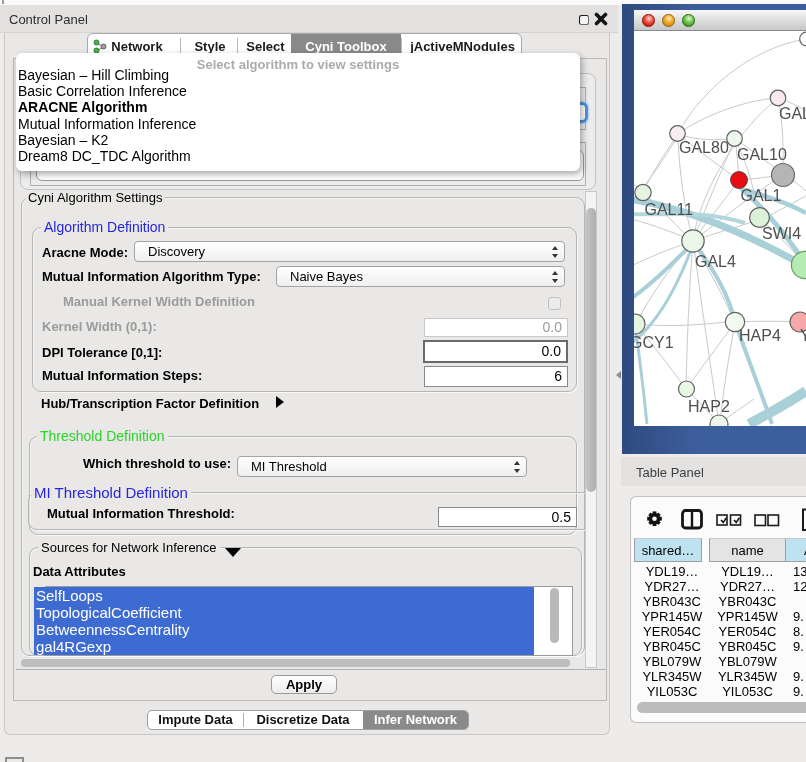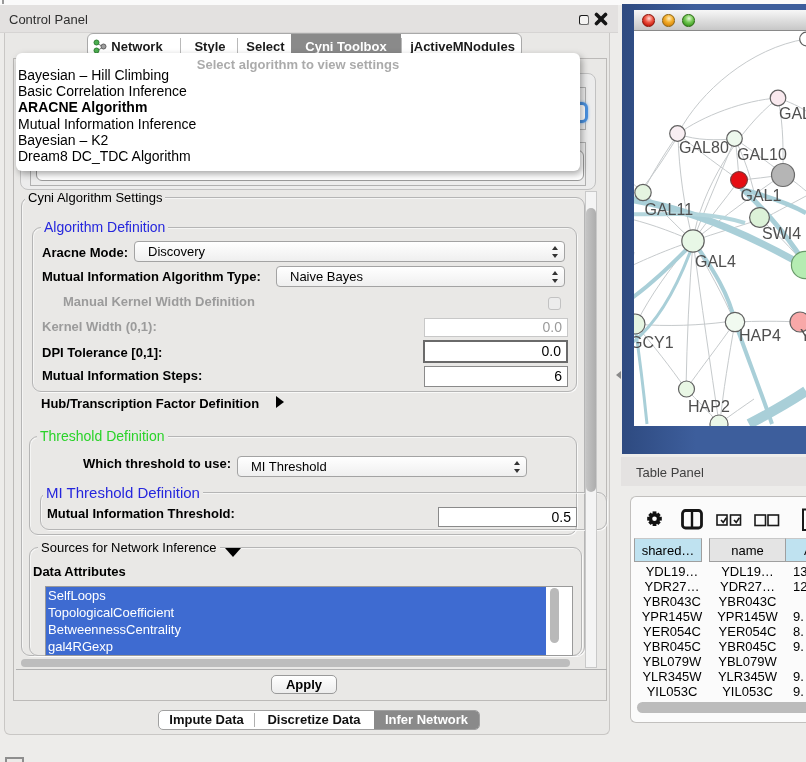"MI Threshold Definition" div.group { left: 40px -> 28px }
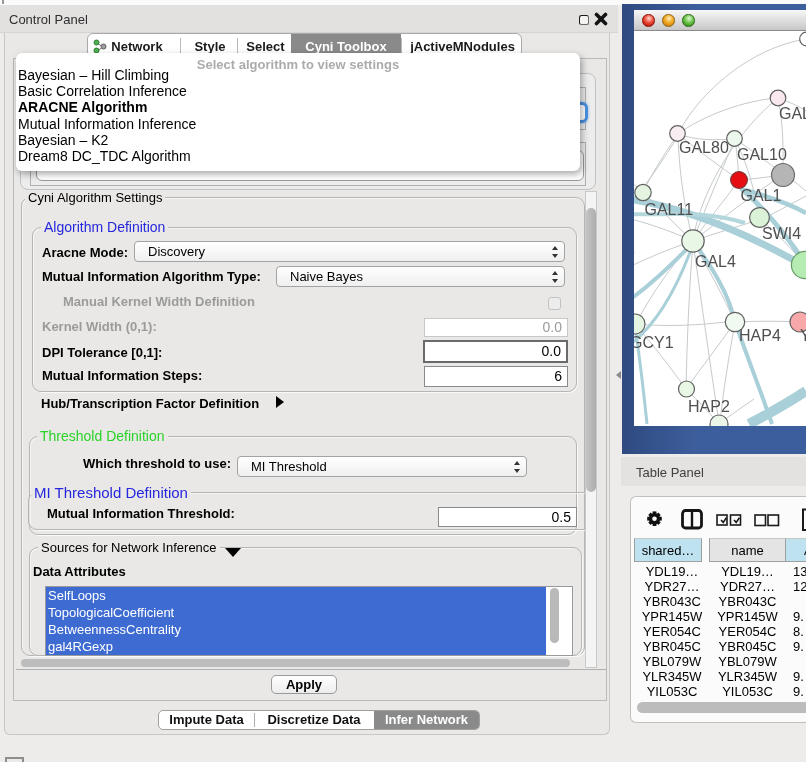"SelfLoops" .li { font-size: 13px -> 15px; left: 46px -> 34px }
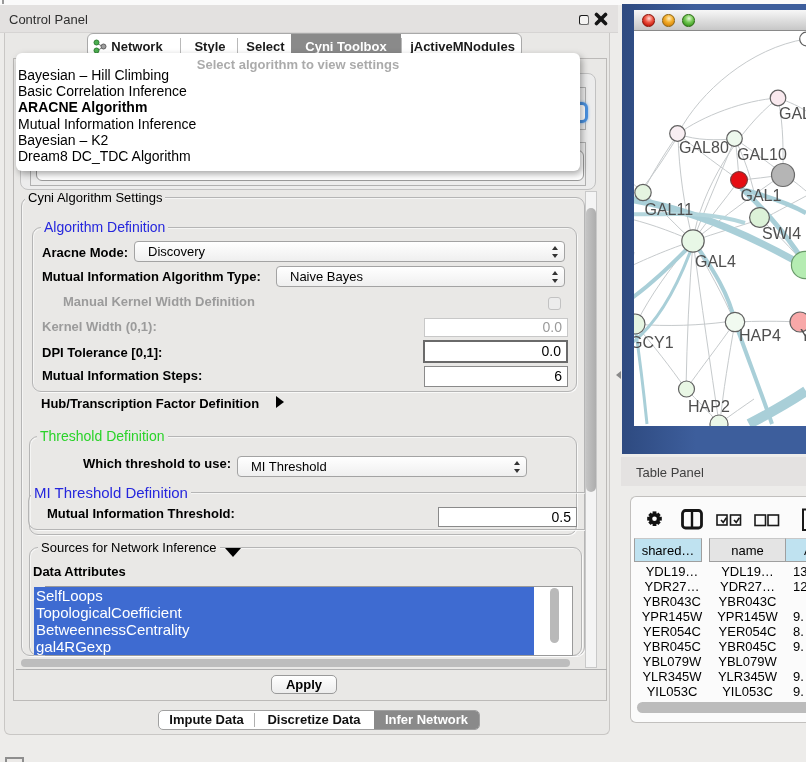"Impute Data" #bottabs { left: 158px -> 147px }
